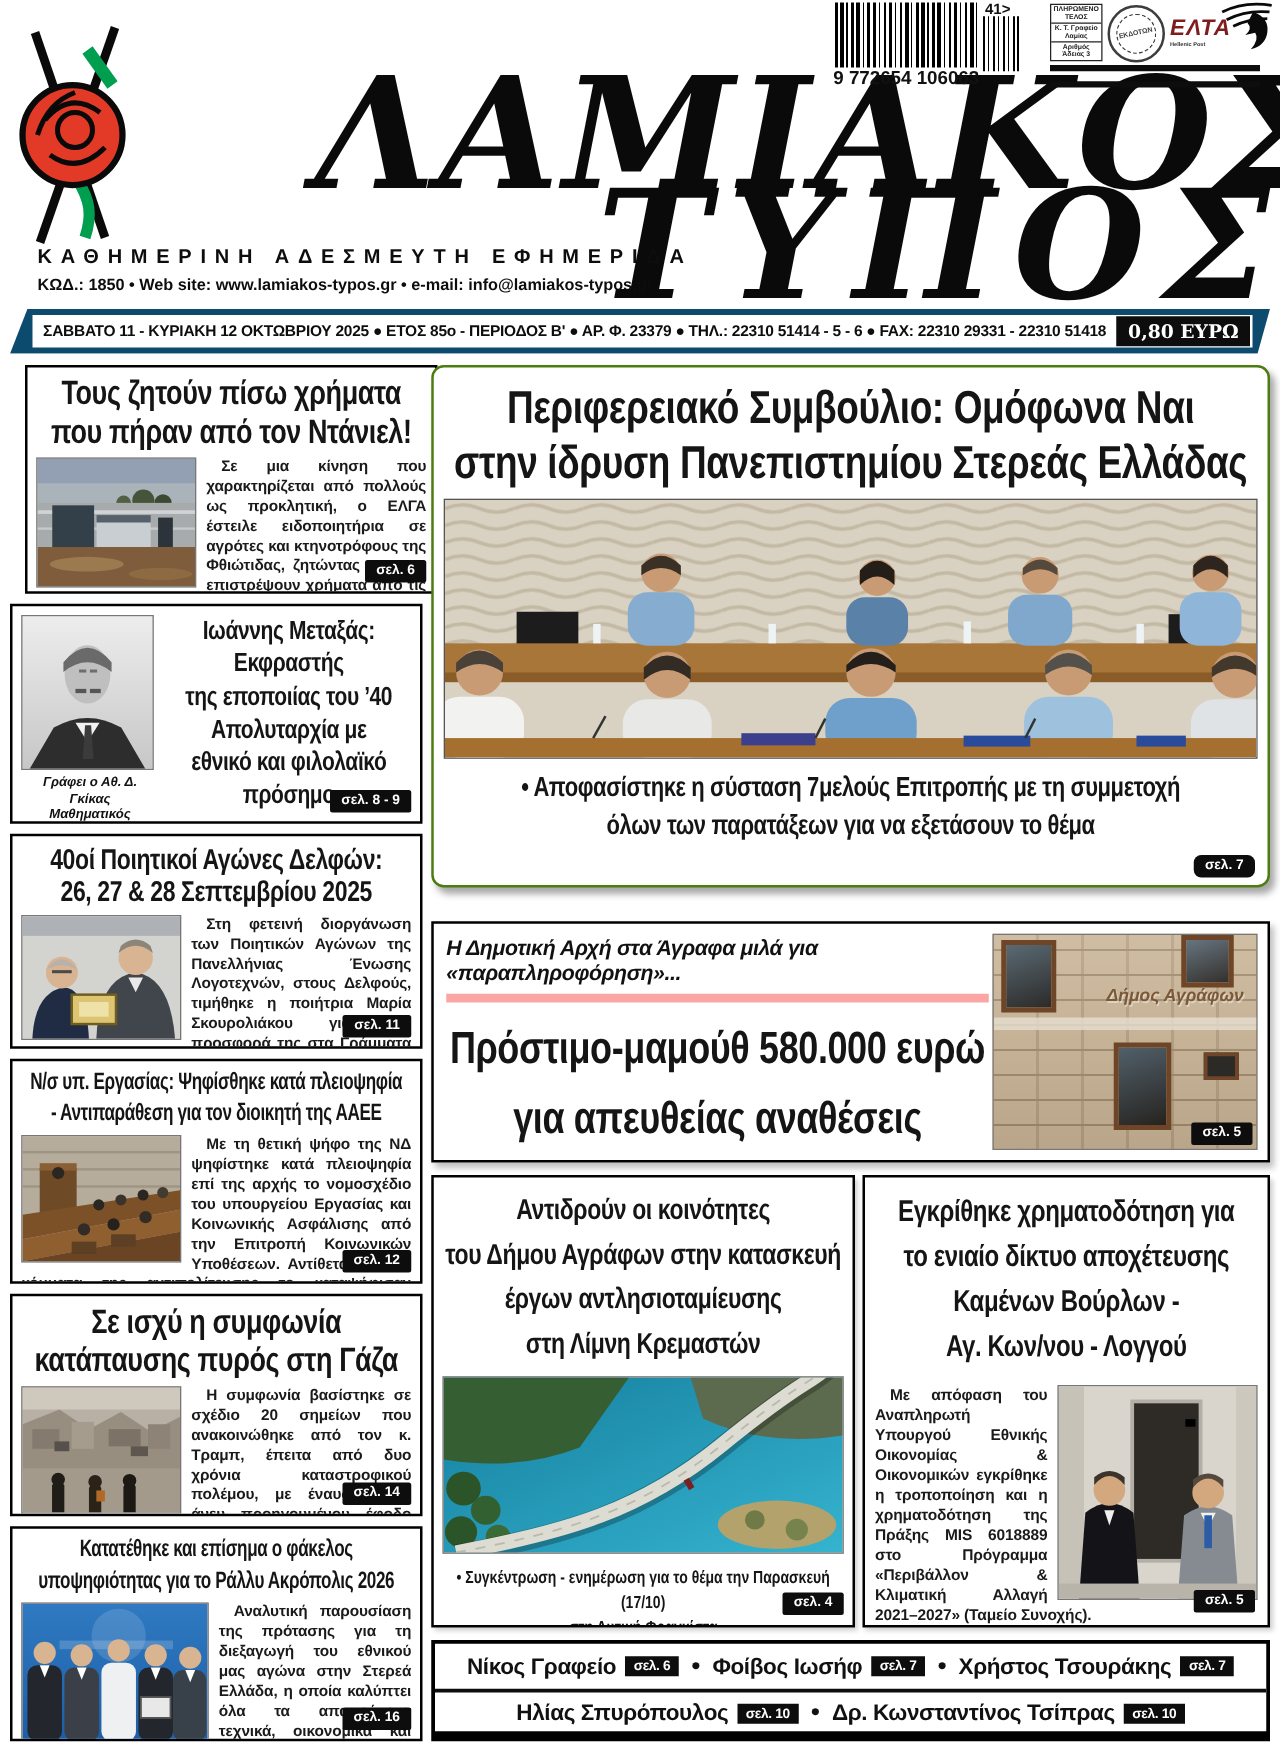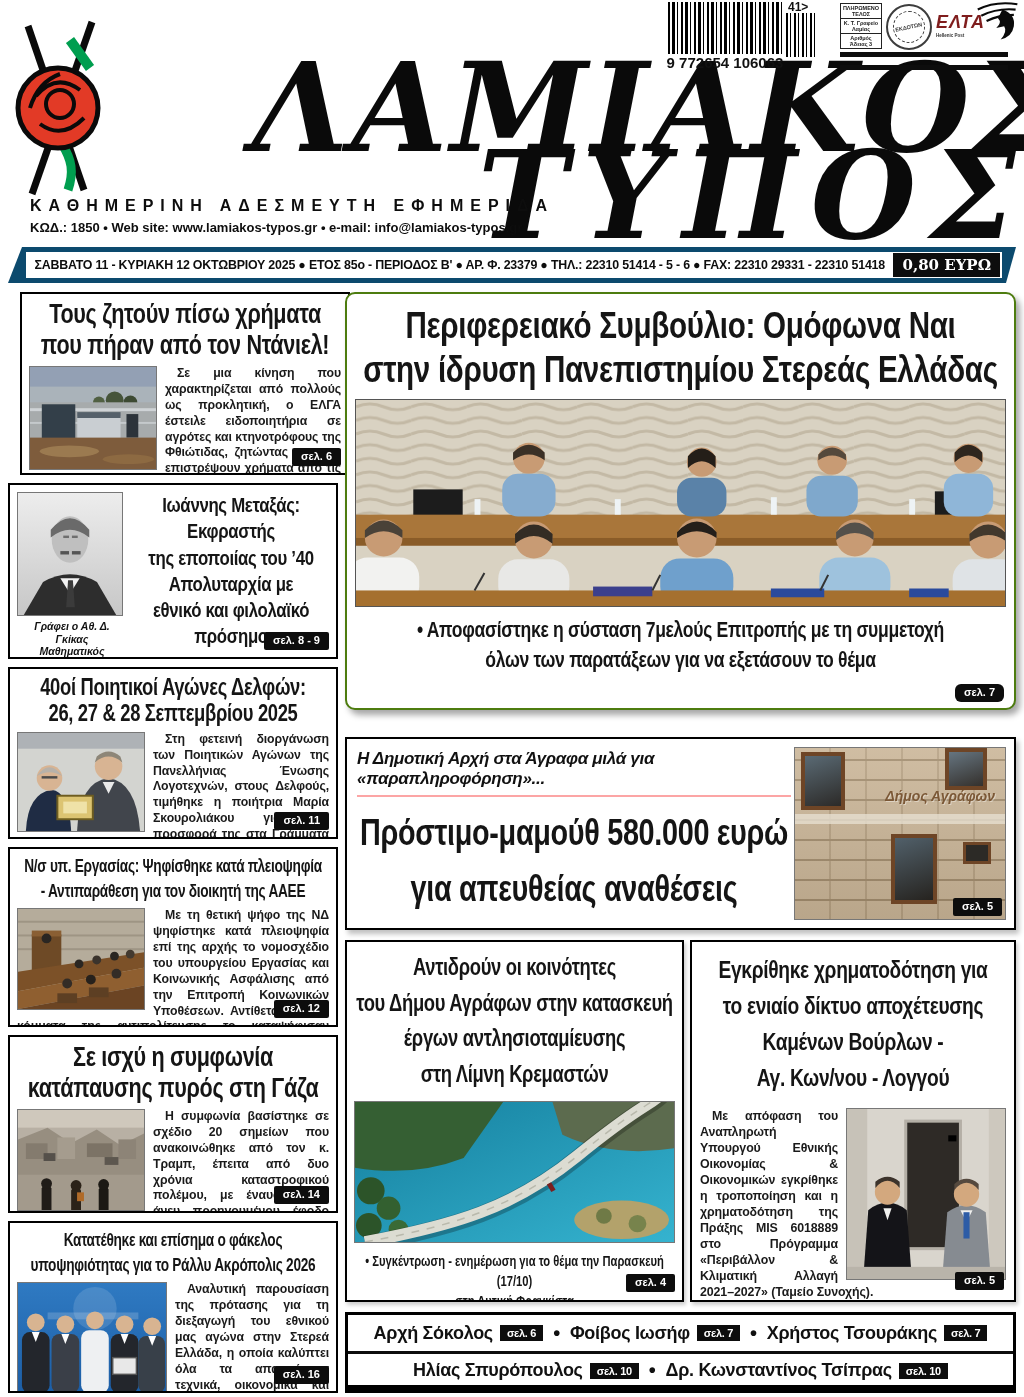"Η Δημοτική Αρχή στα Άγραφα" div { border-bottom: 2px solid #fca5a5 -> 7px solid #fca5a5 }
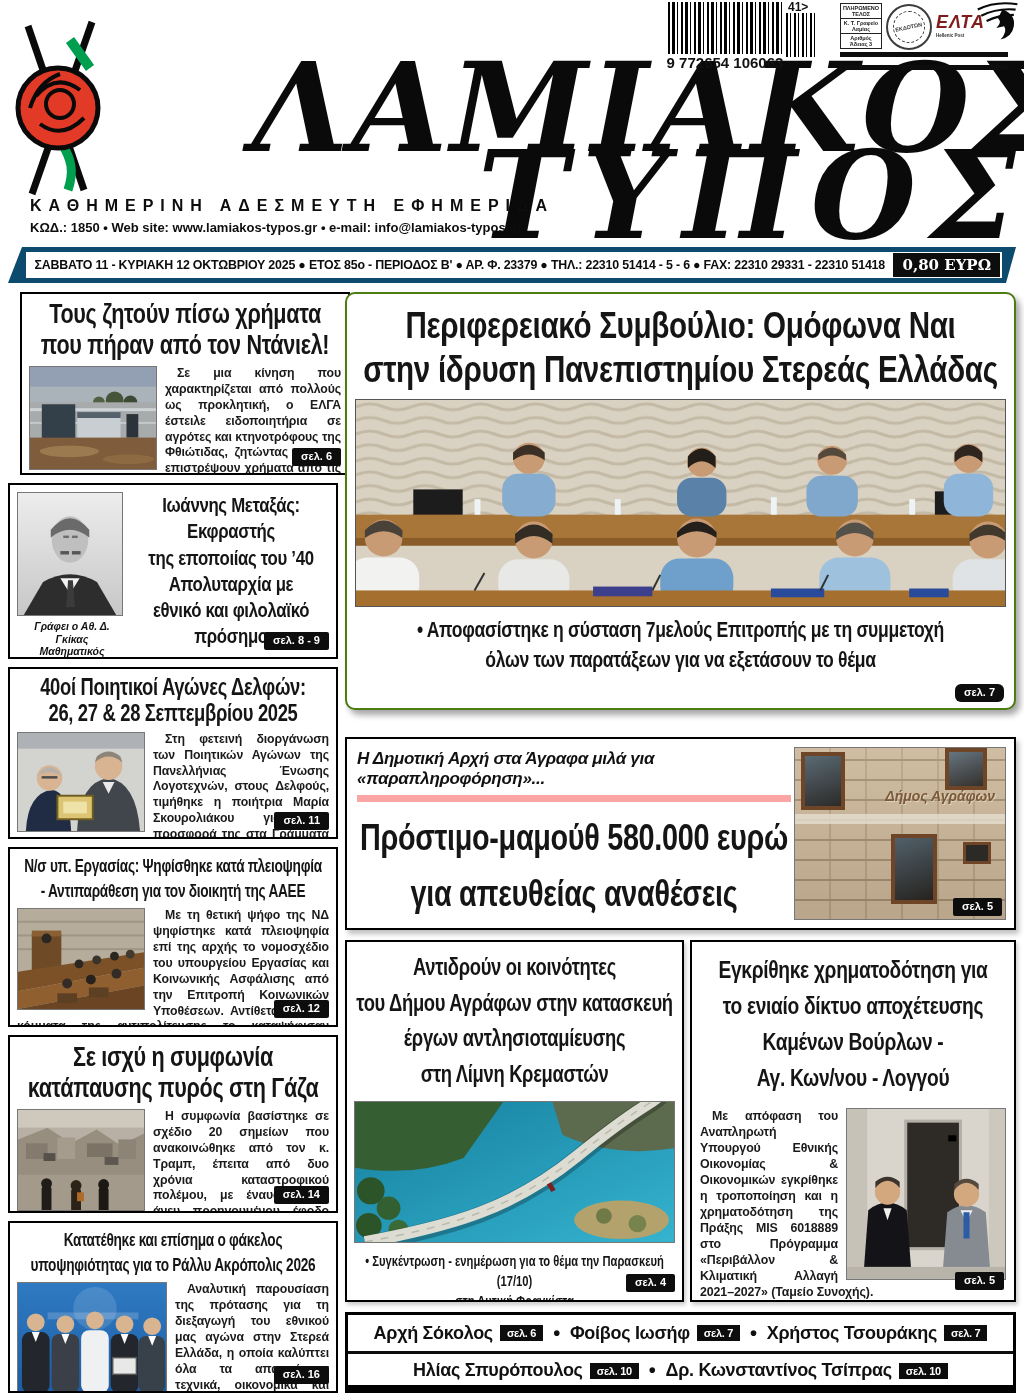"Αρχή Σόκολος" span { text: Αρχή Σόκολος -> Νίκος Γραφείο }
